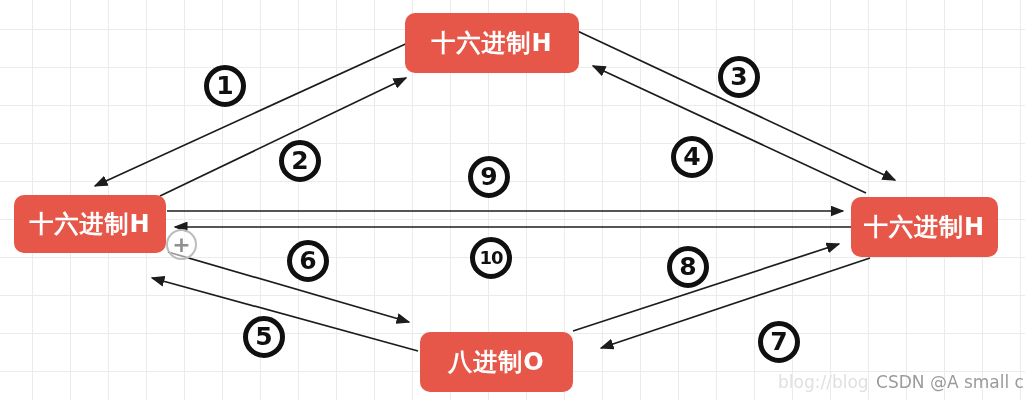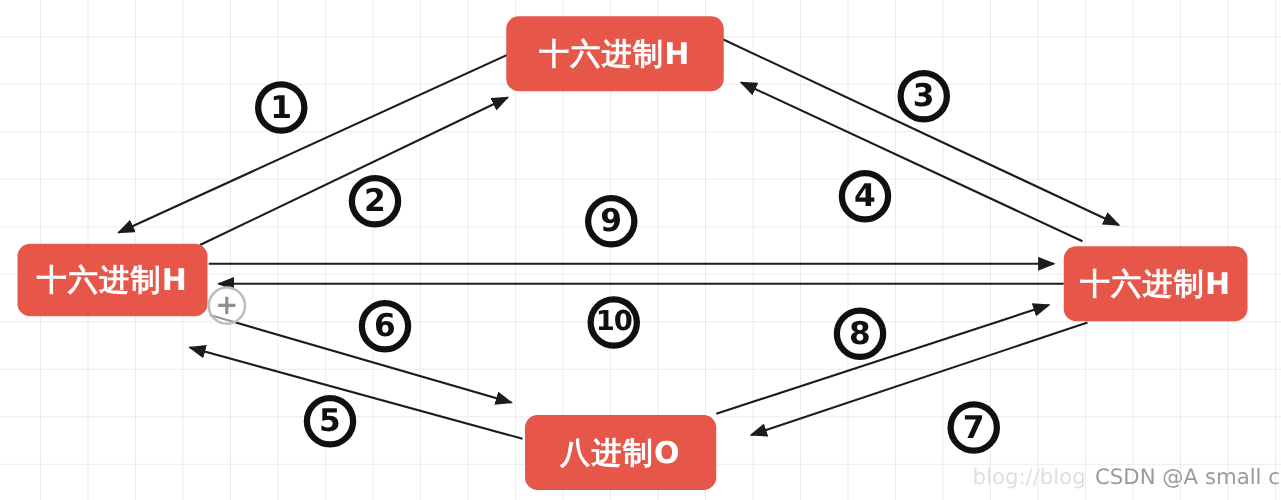"10" .edge-label.wide { font-size: 22px -> 18px }
